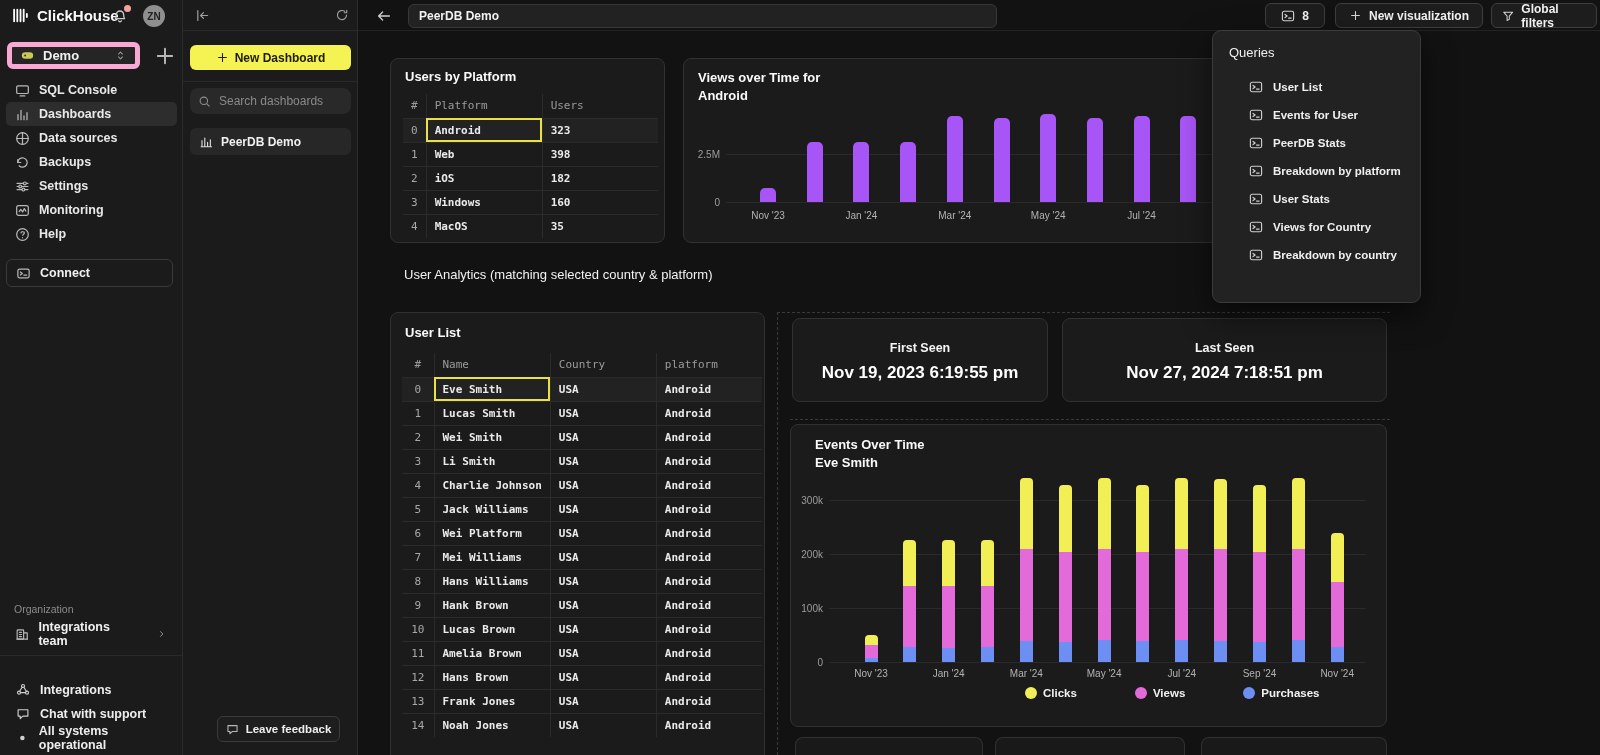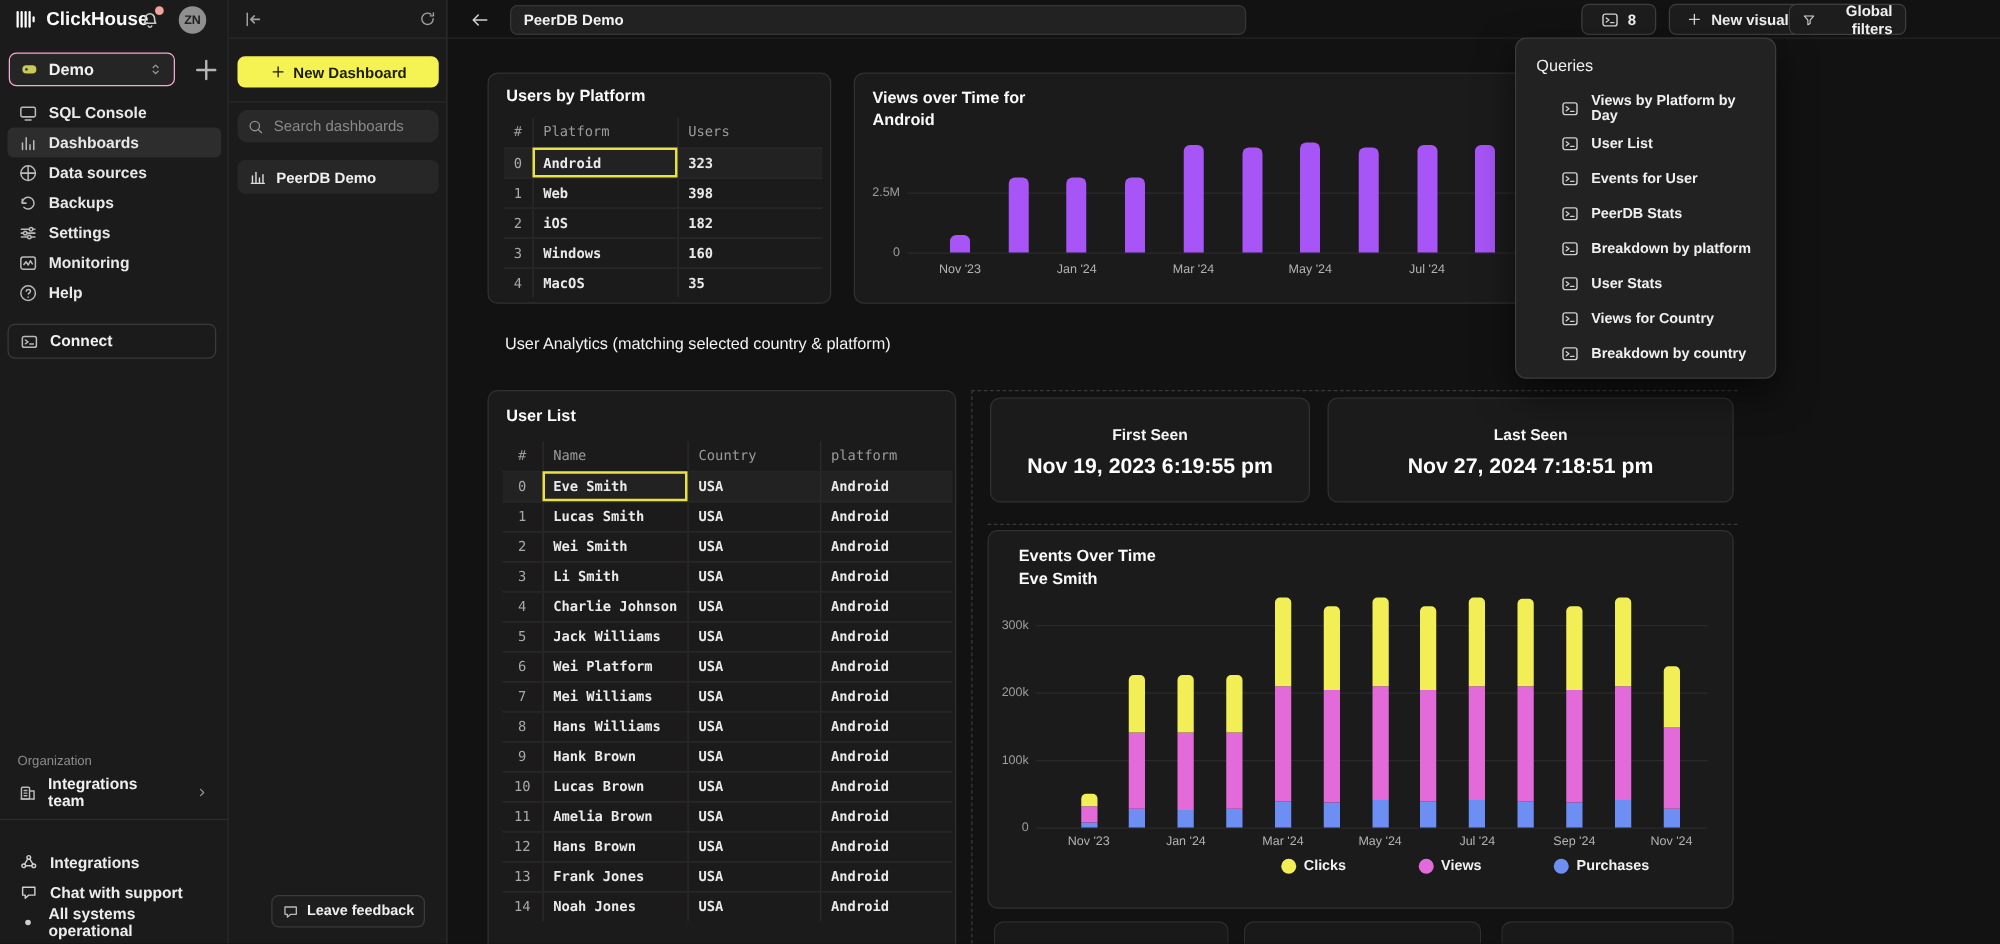"Global filters" #btn-filters { left: 1073px -> 1133px; text-align: right -> none; width: 94px -> 106px }
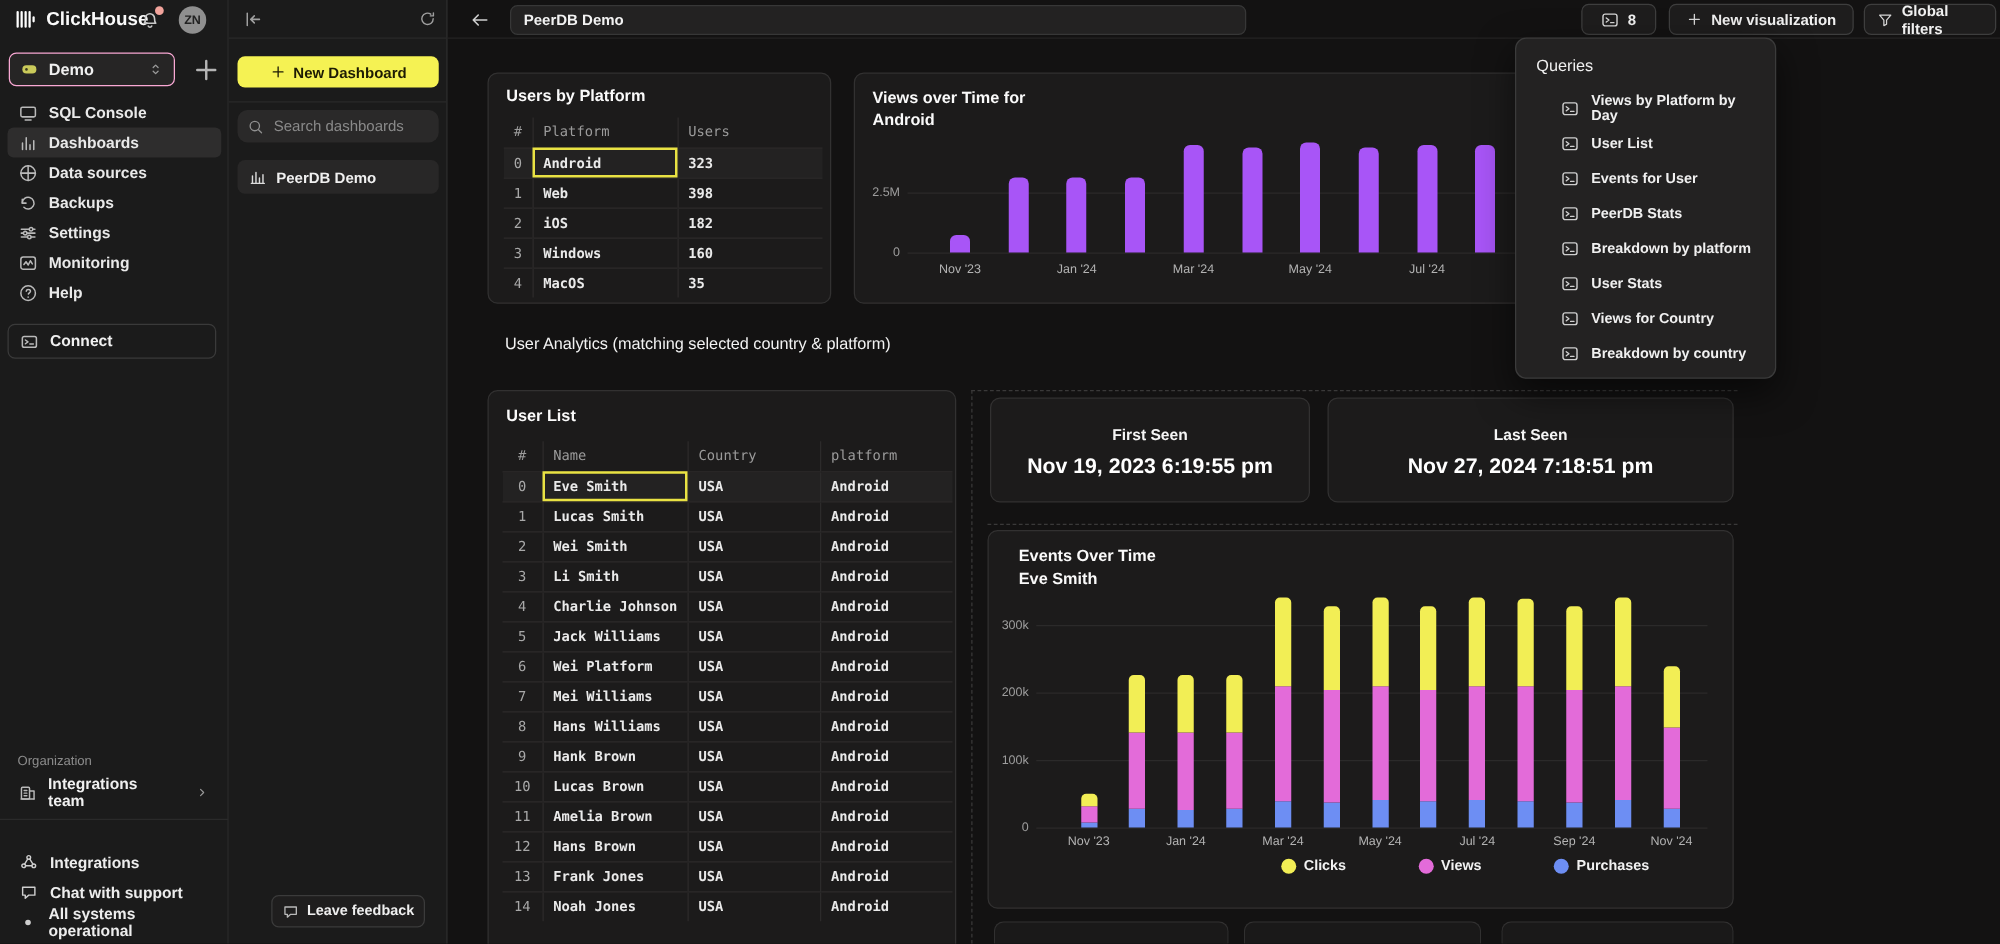"Demo" .ws-select { border: 1px solid #f9a8d4 -> 5px solid #f9a8d4 }
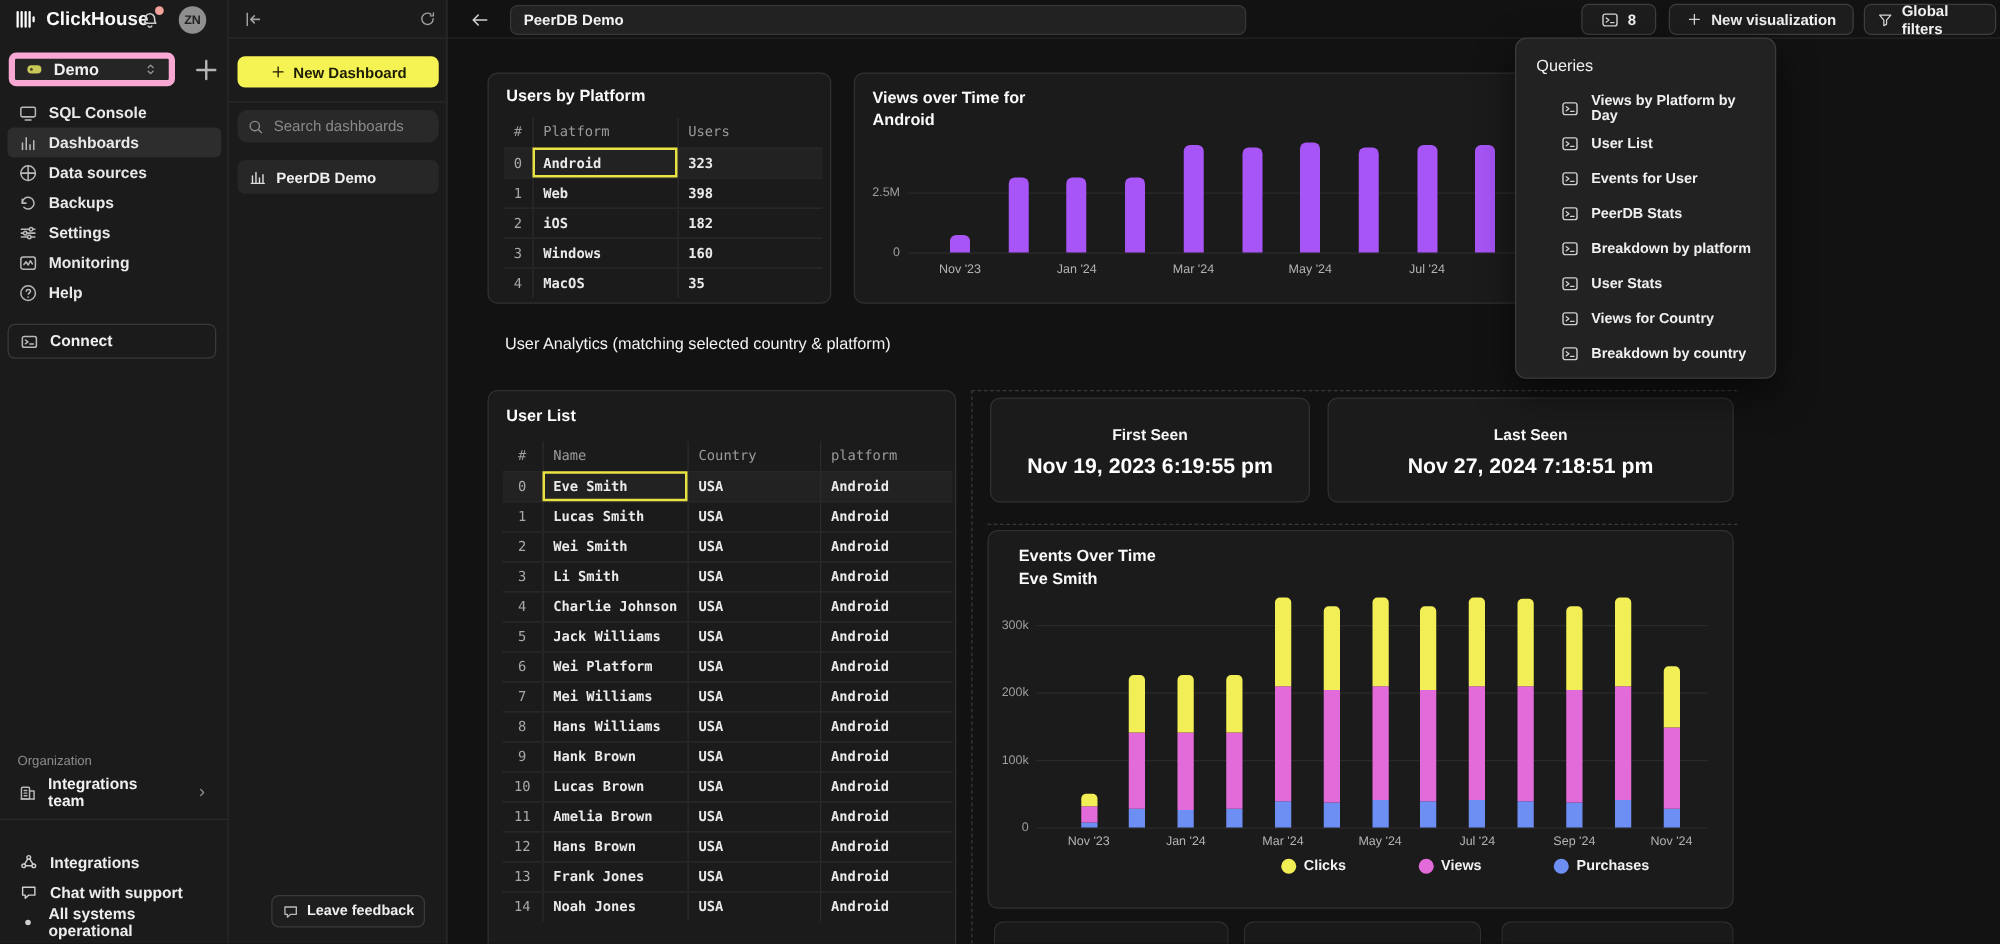"Views by Platform by Day" div.popup-item { html: <div> <span> <svg> <rect></rect> <path></path> </svg> </span> <span>Views by Platform by Day</span> </div> -> none }
